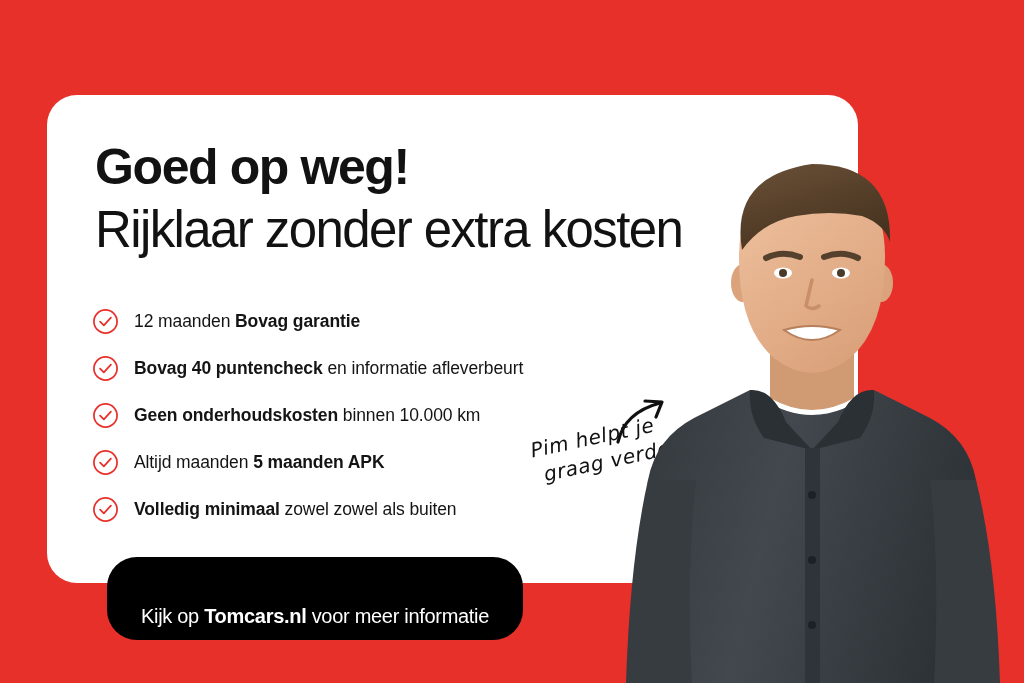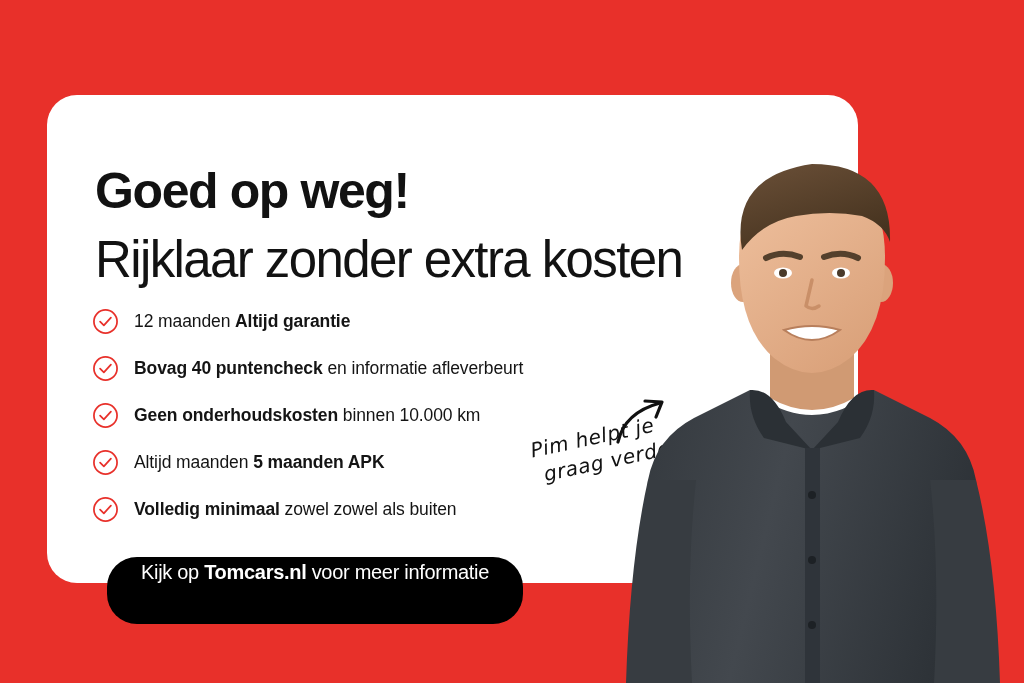"Goed op weg!" .headline .l1 { margin-top: 24px -> none }
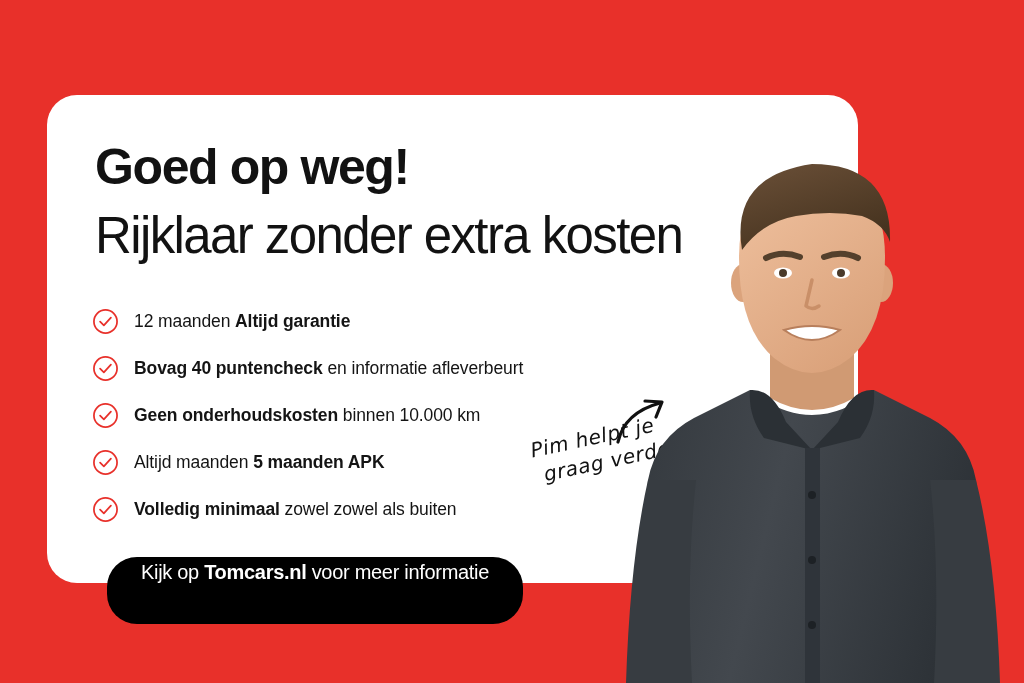"Rijklaar zonder extra kosten" .headline .l2 { margin-top: 14px -> 8px }
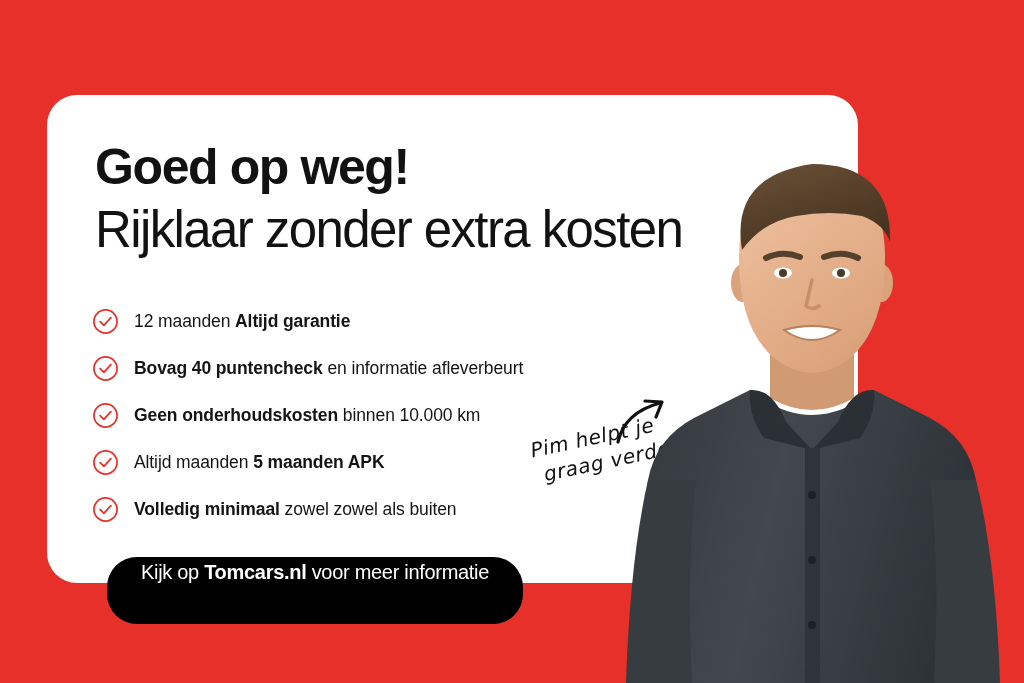"Altijd garantie" b { text: Altijd -> Bovag }
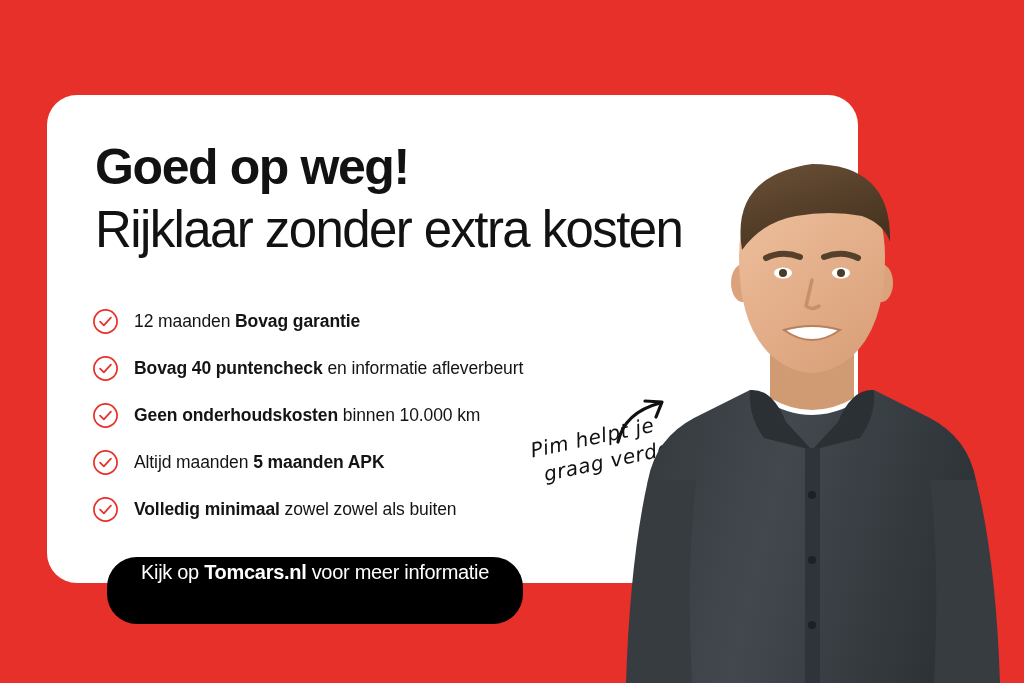"Kijk op Tomcars.nl voor meer" .cta { align-items: flex-start -> flex-end; padding: 4px 34px -> 12px 34px }
